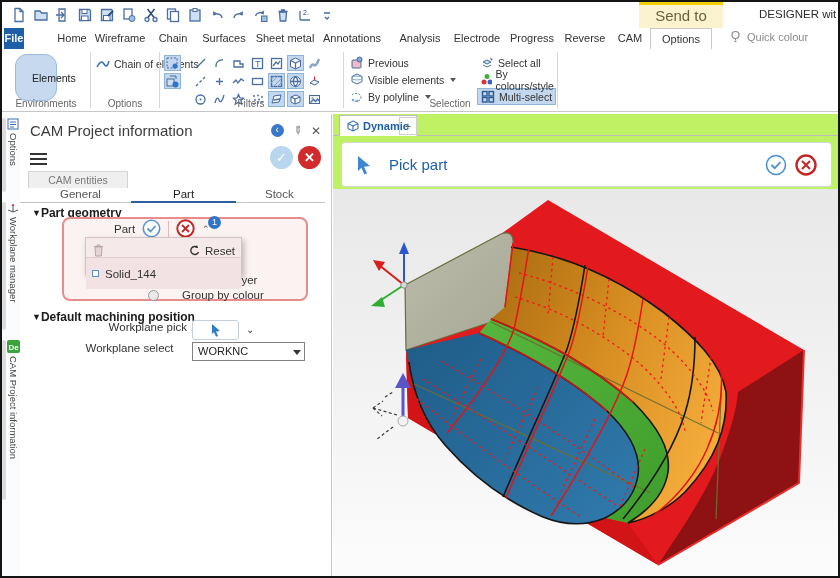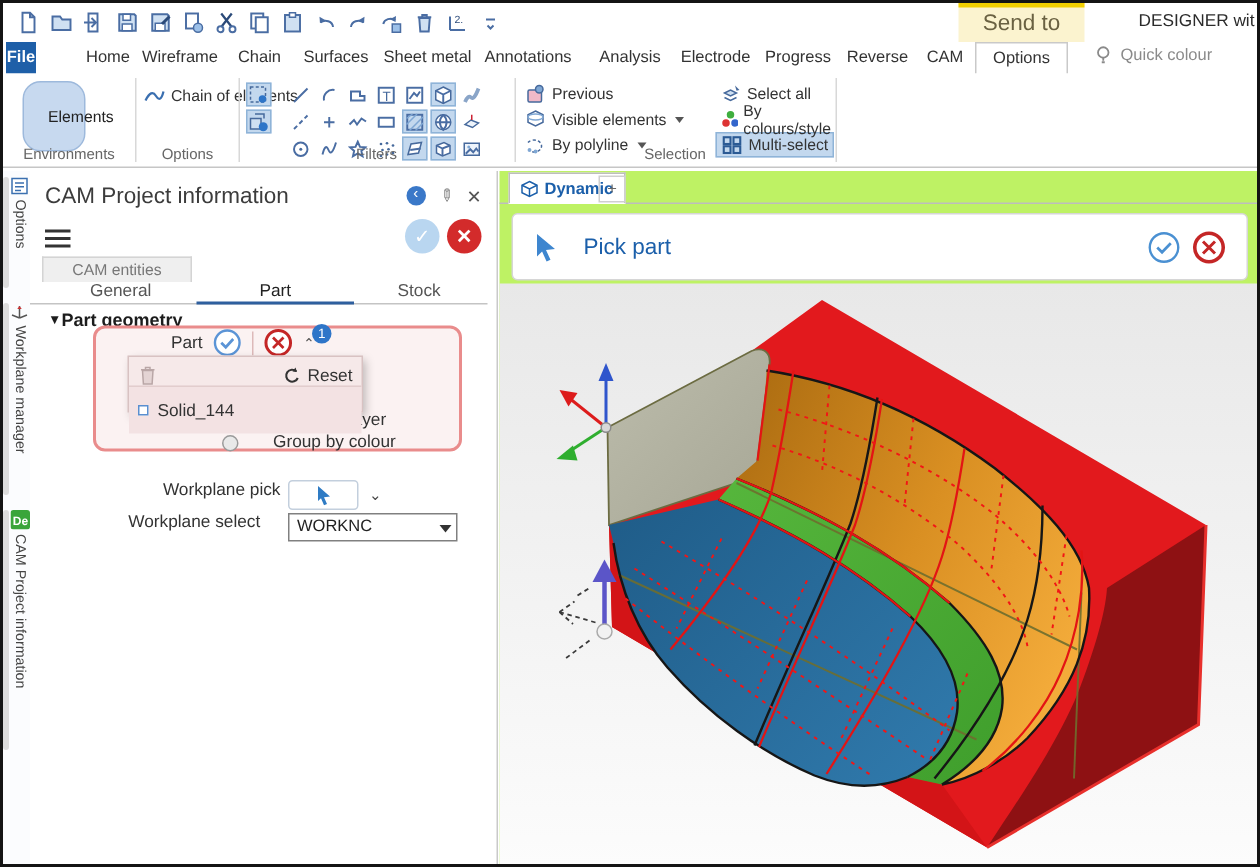"▼Default machining position" div.sechead { html: none -> <div><span>▼</span><span>Default machining position</span></div> }
